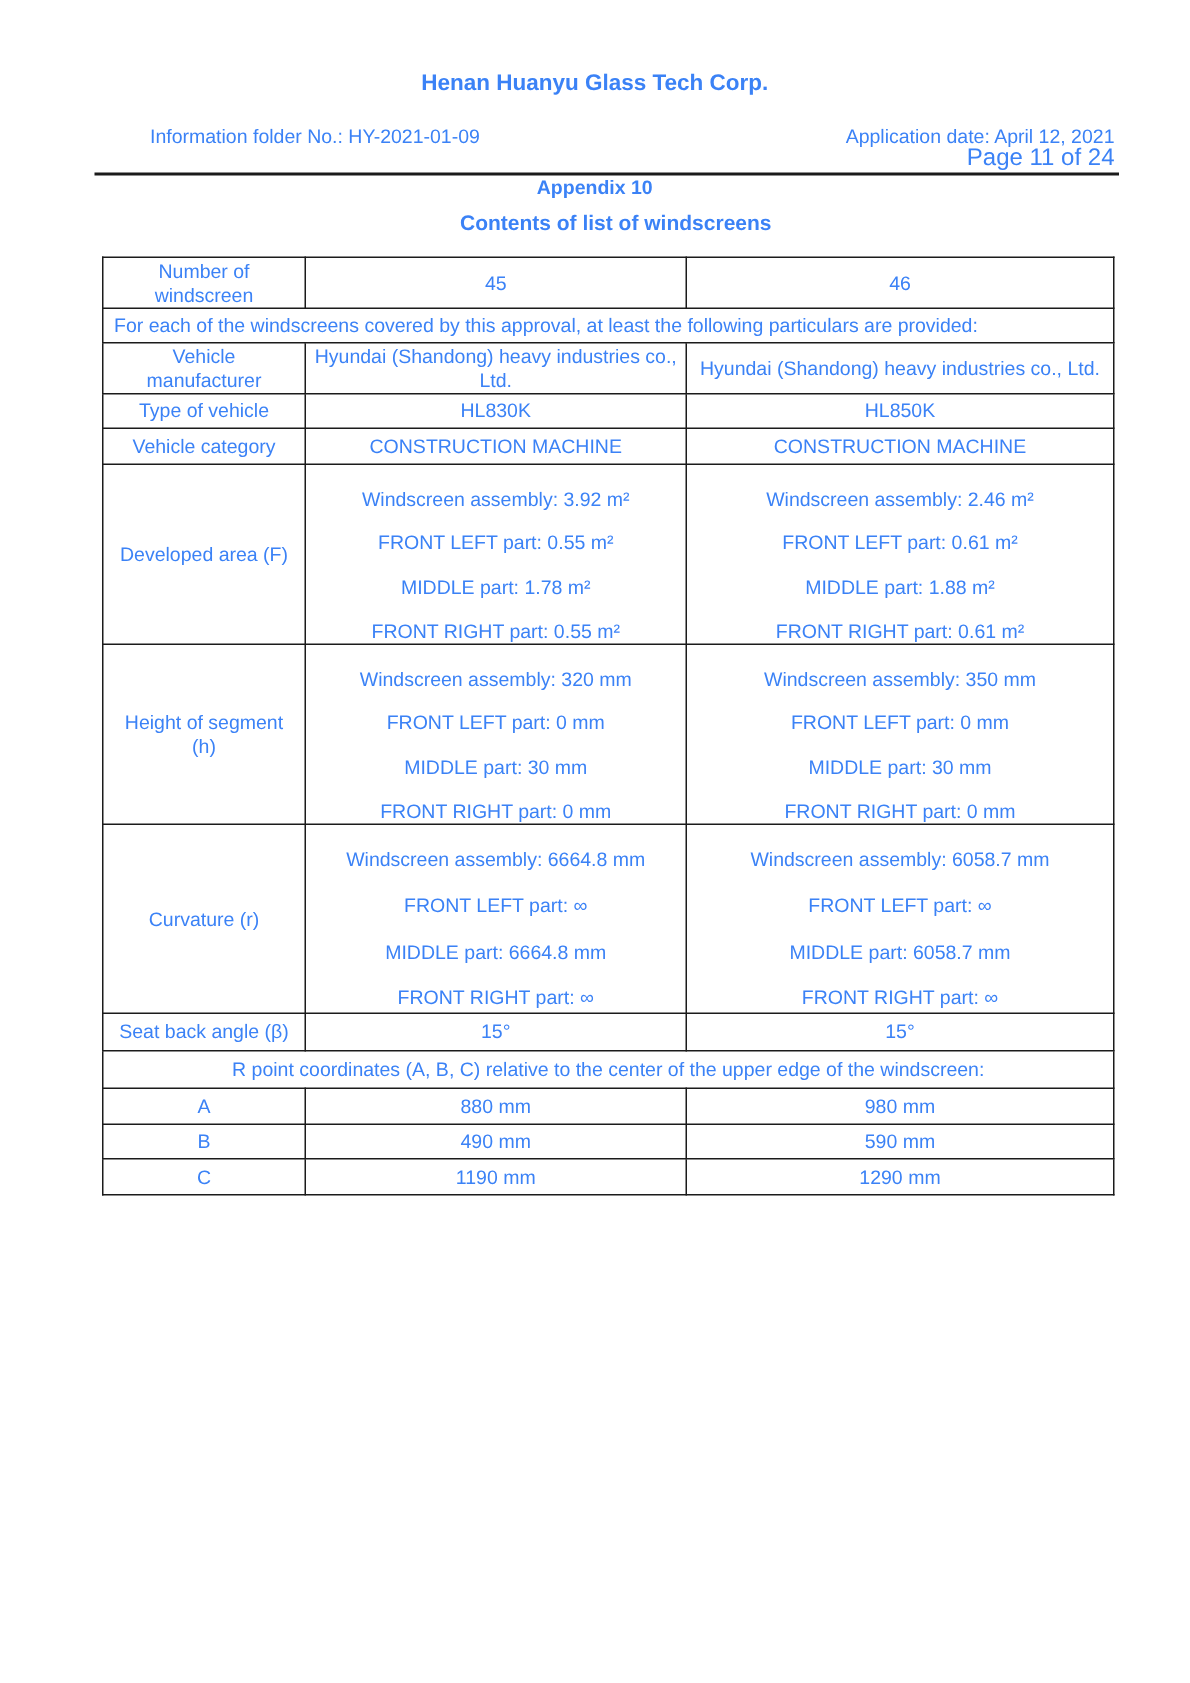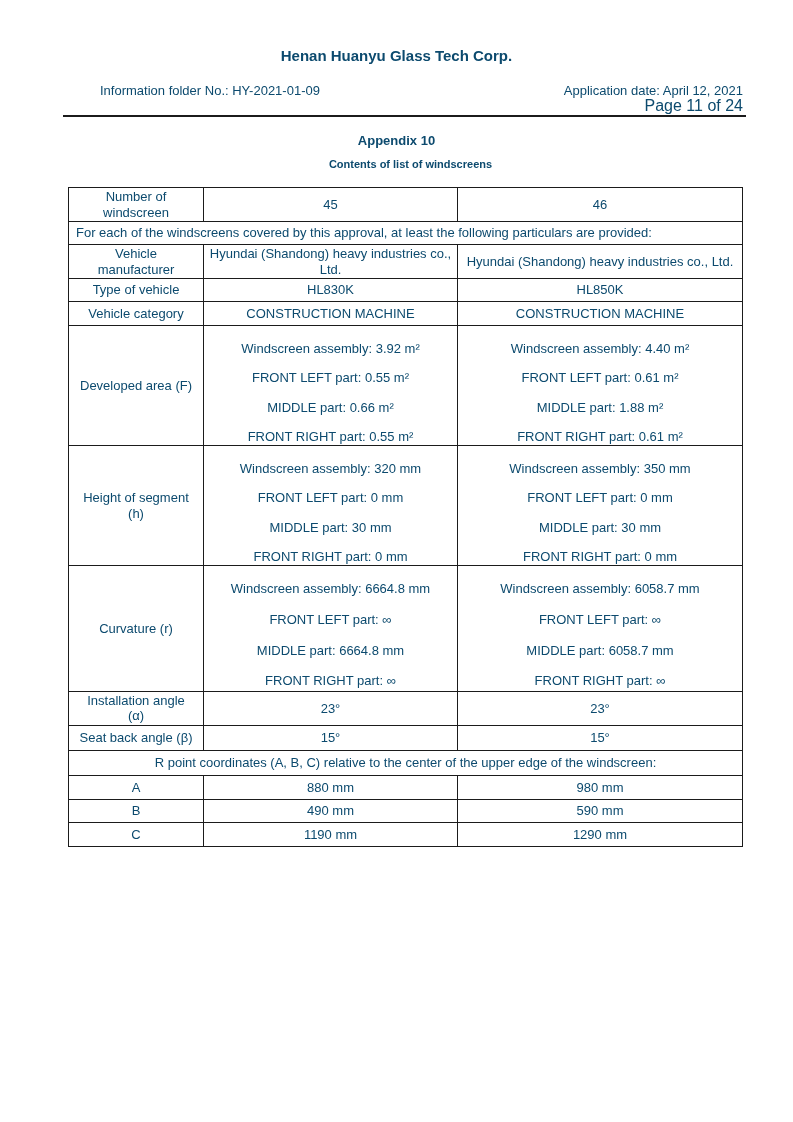"Henan Huanyu Glass Tech Corp." .page { color: #0c4a6e -> #3b82f6 }
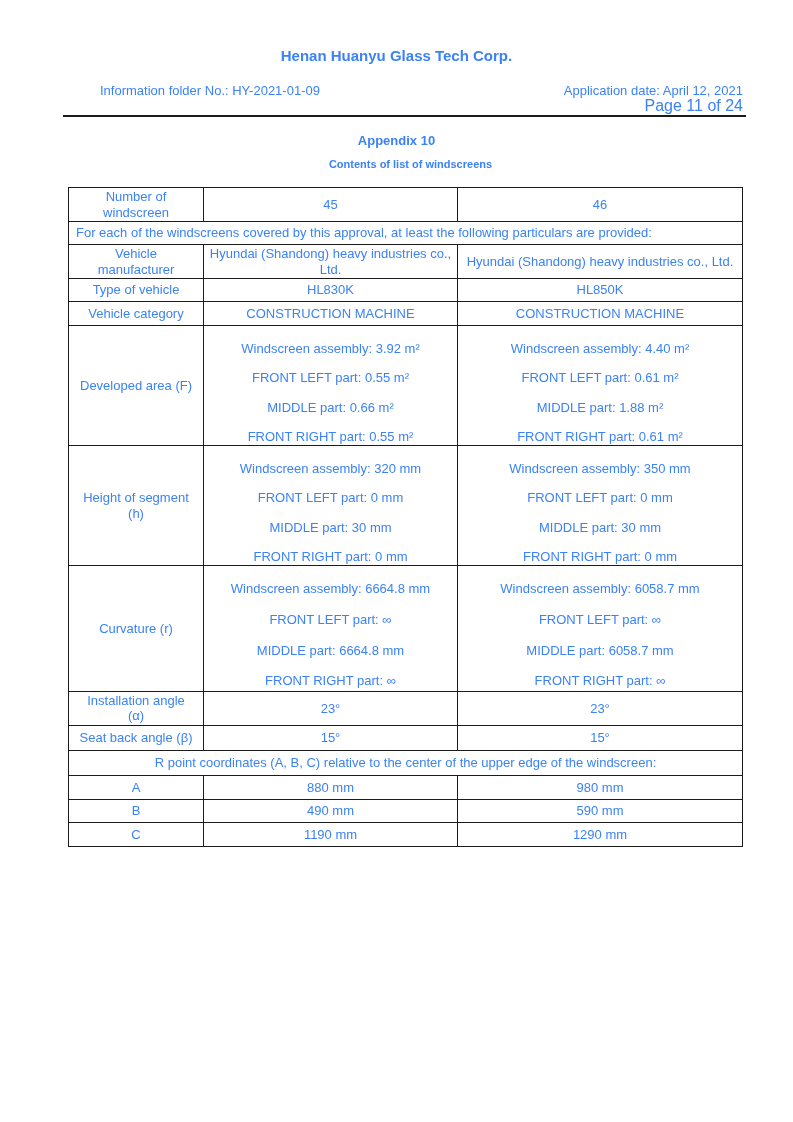"Appendix 10" .appendix-title { margin-top: 16px -> none }
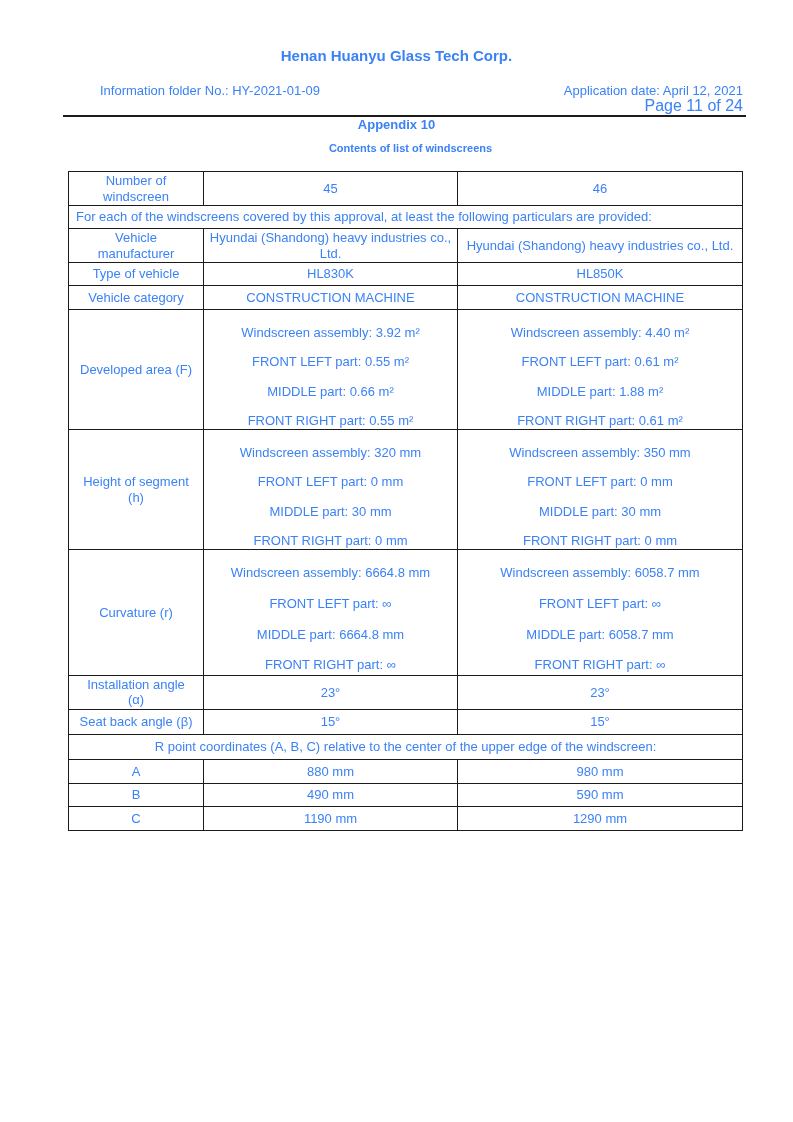"Contents of list of windscreens" .subtitle { font-size: 11px -> 14px }
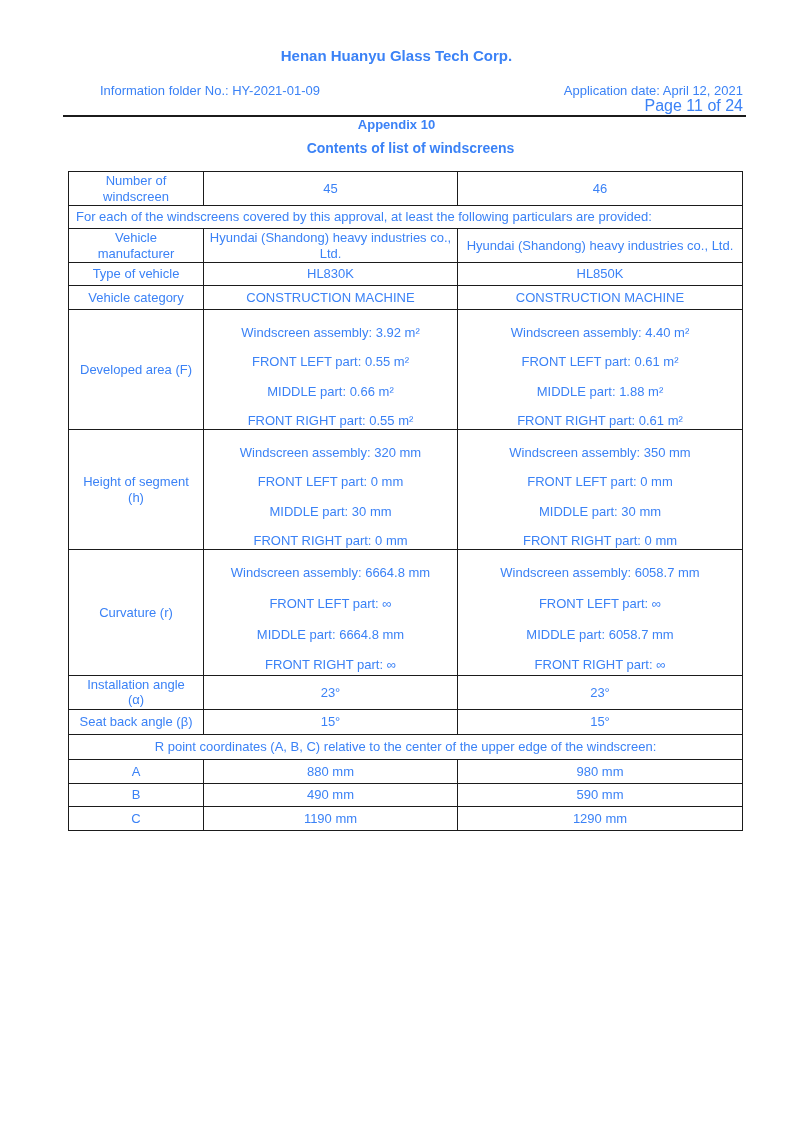"Windscreen assembly: 4.40 m²" div { text: 4.40 -> 2.46 }
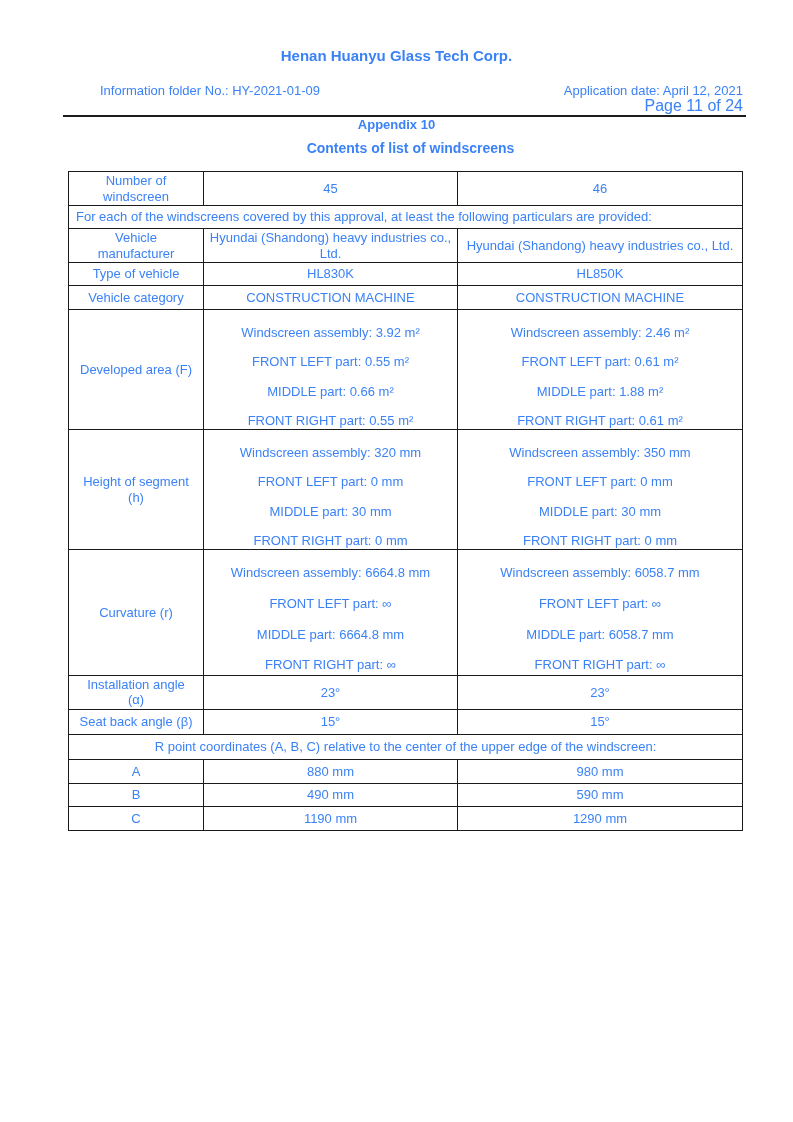"MIDDLE part: 0.66 m²" div { text: 0.66 -> 1.78 }
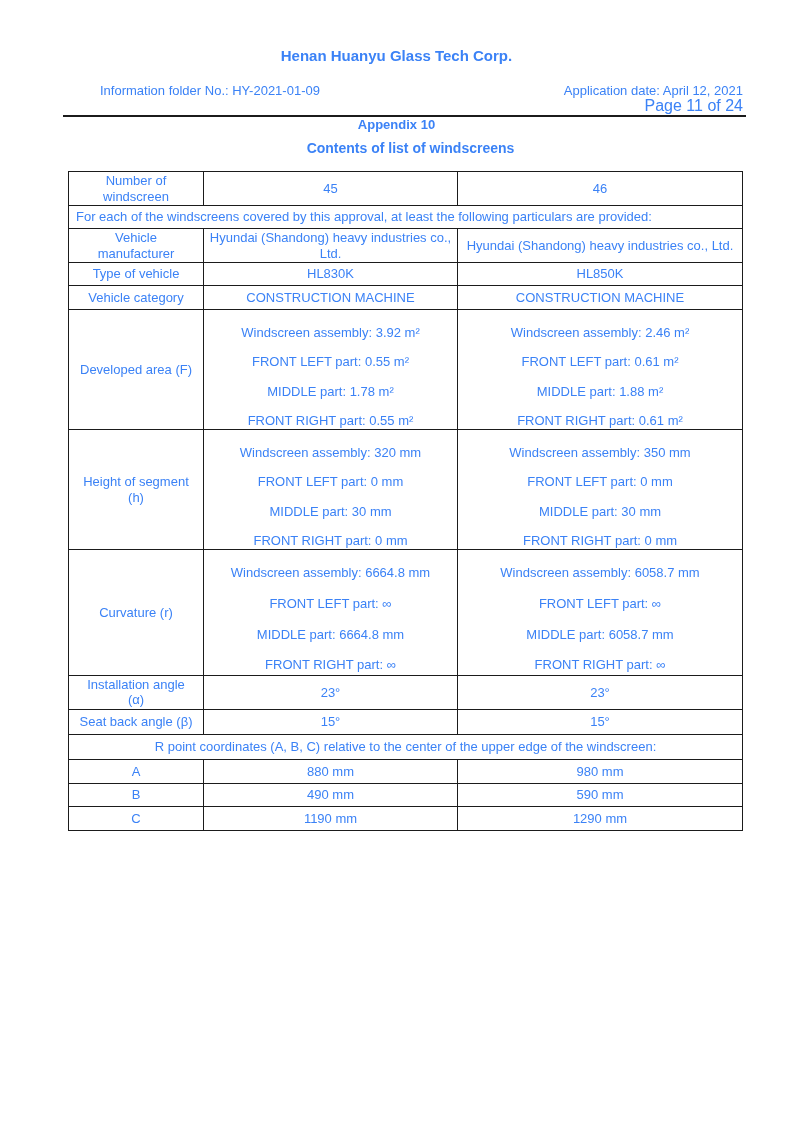"Installation angle (α)" tr.r-inst { html: <tr> <td>Installation angle (α)</td> <td>23°</td> <td>23°</td> </tr> -> none }
